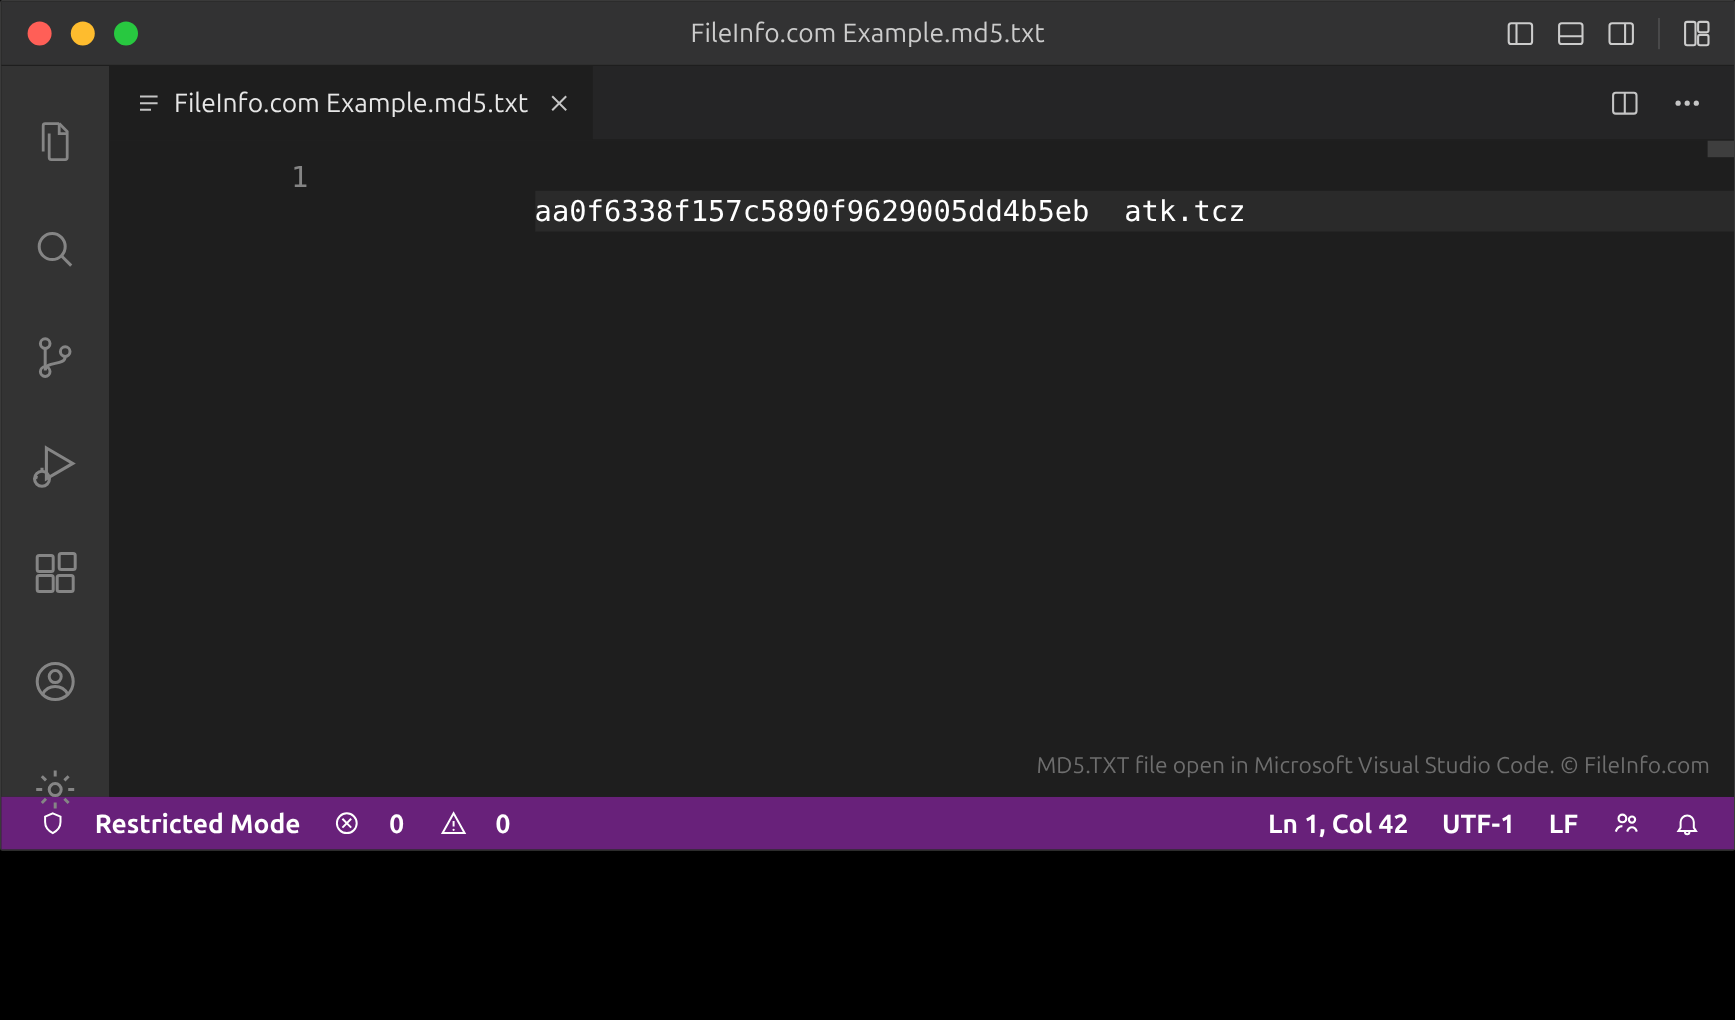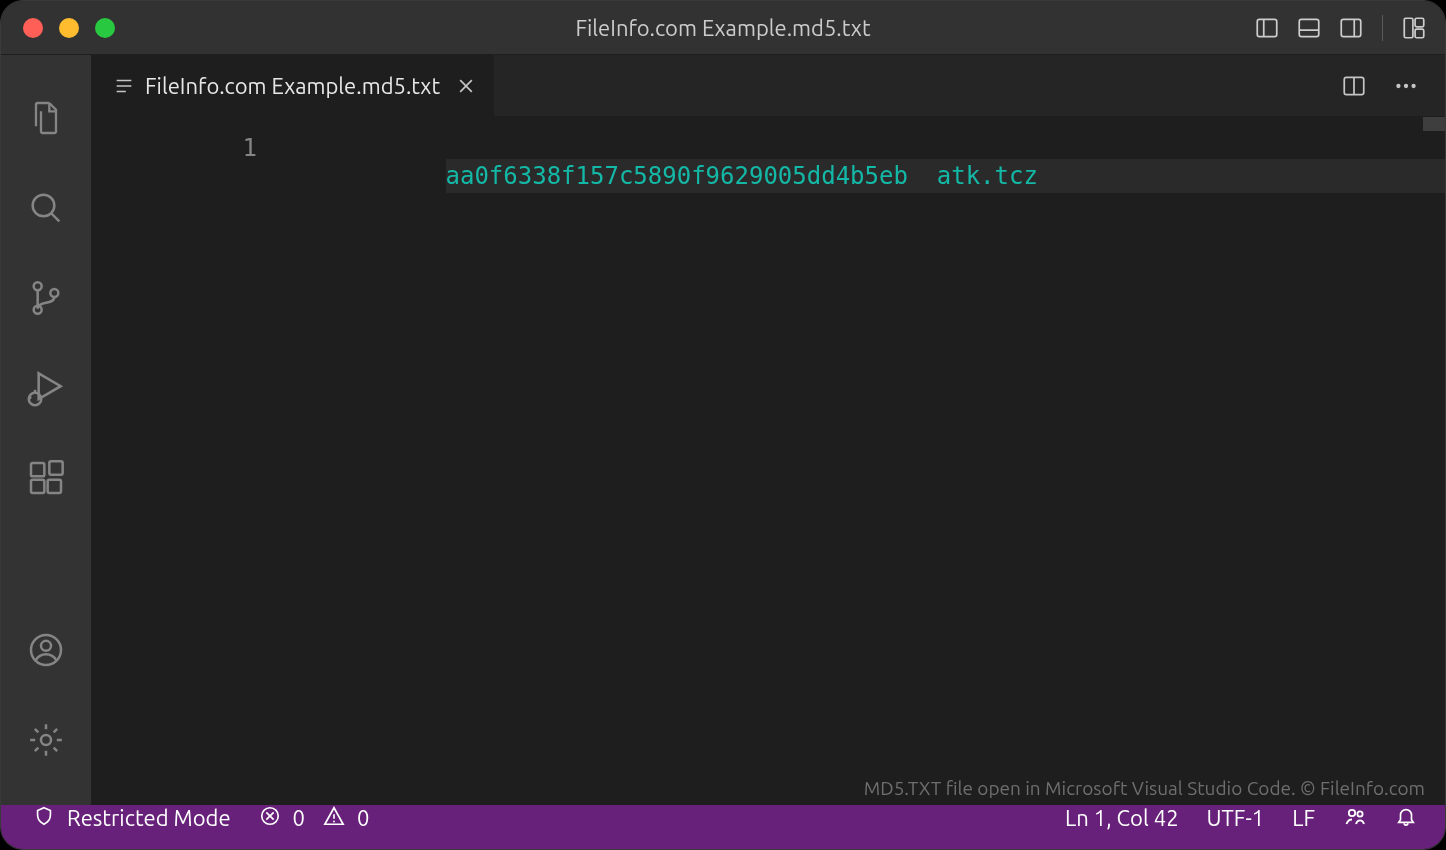"FileInfo.com Example.md5.txt" .window { border-radius: 23px -> 2px; height: 850px -> 709px }
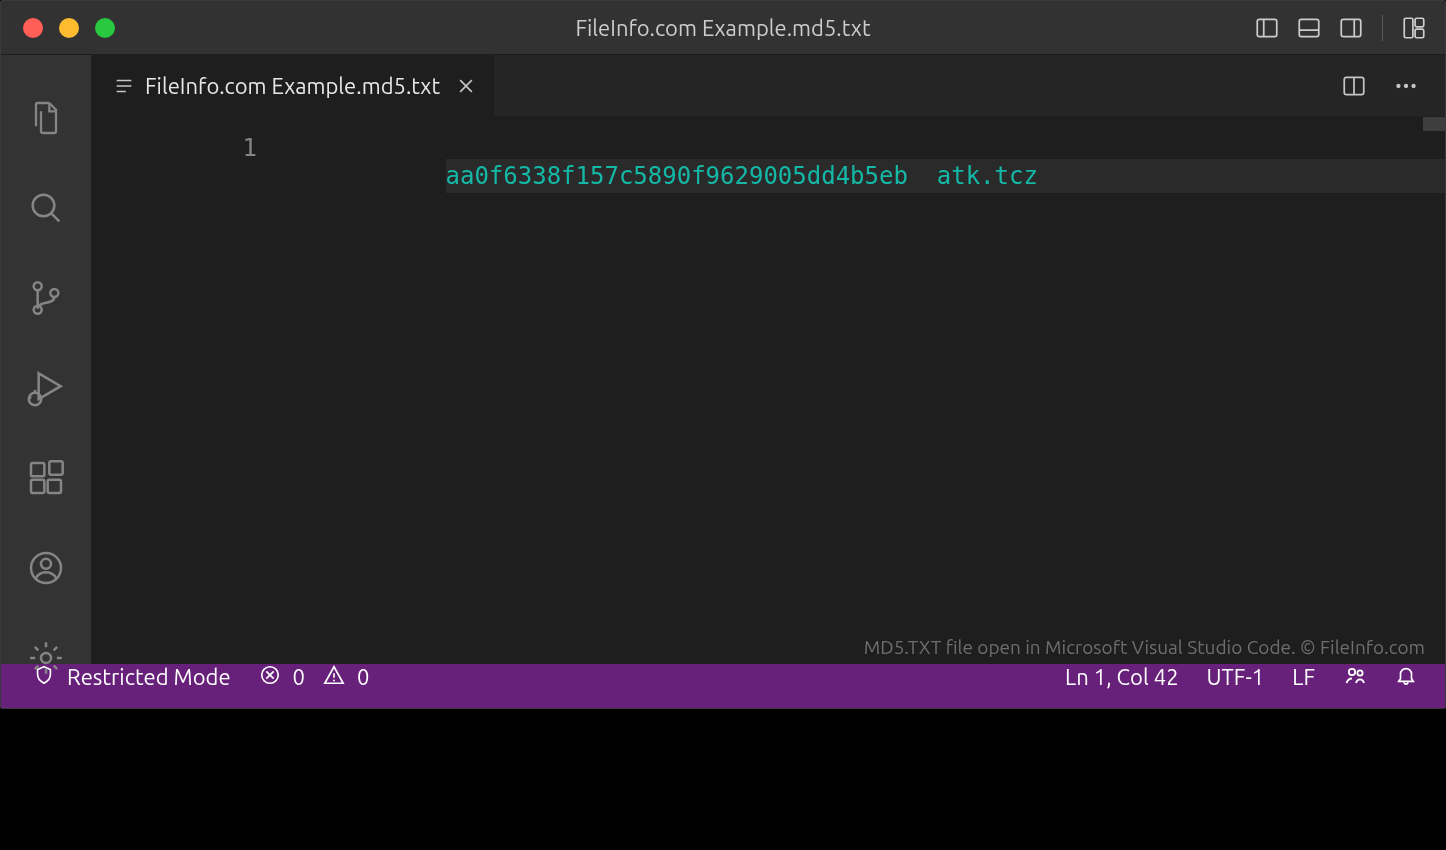"aa0f6338f157c5890f9629005dd4b5eb atk.tcz" .code-area { color: #14b8a6 -> #ffffff }
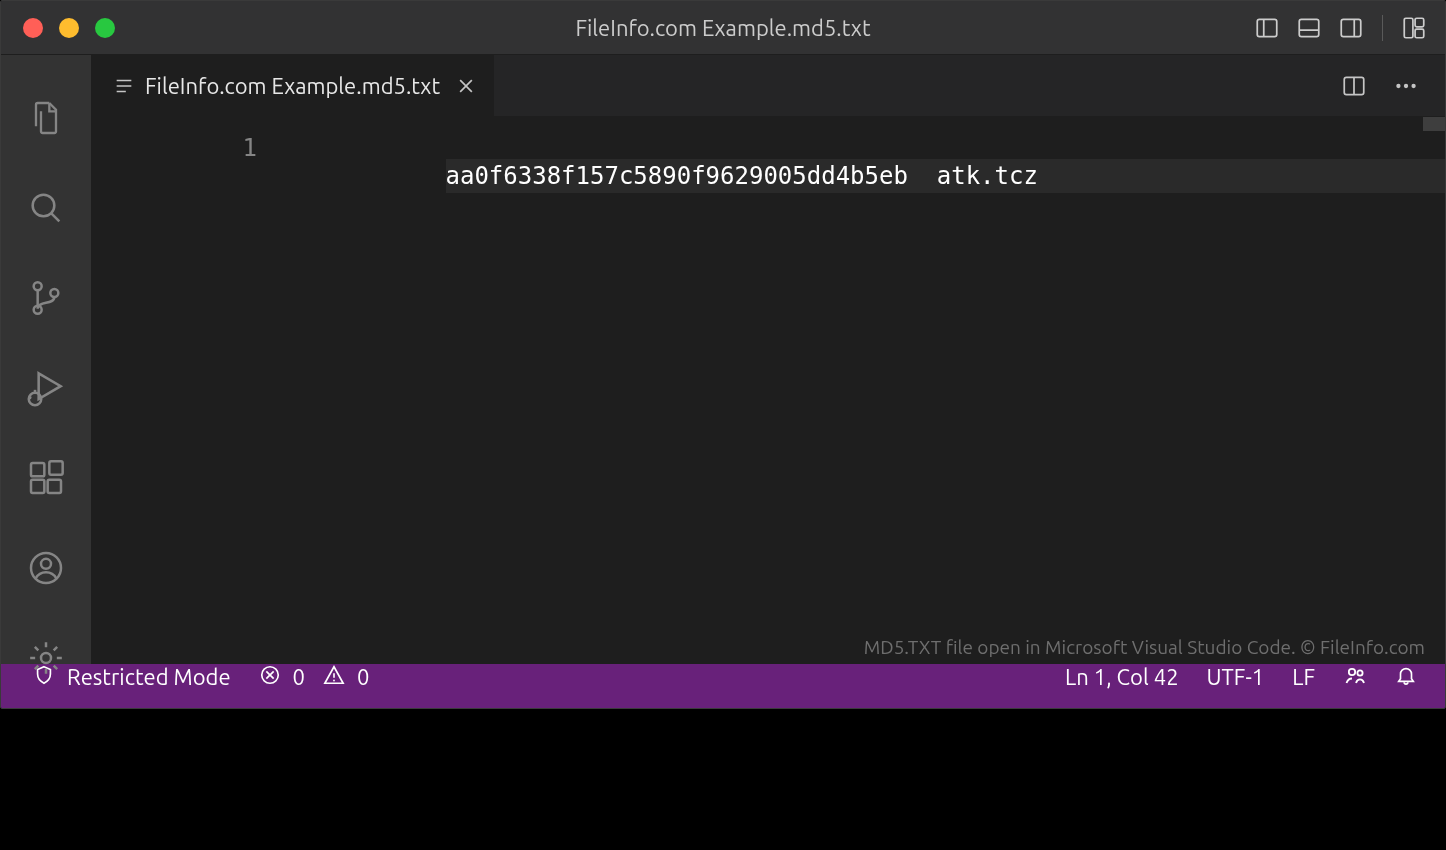"MD5.TXT file open in Microsoft" .watermark { bottom: 6px -> 16px }
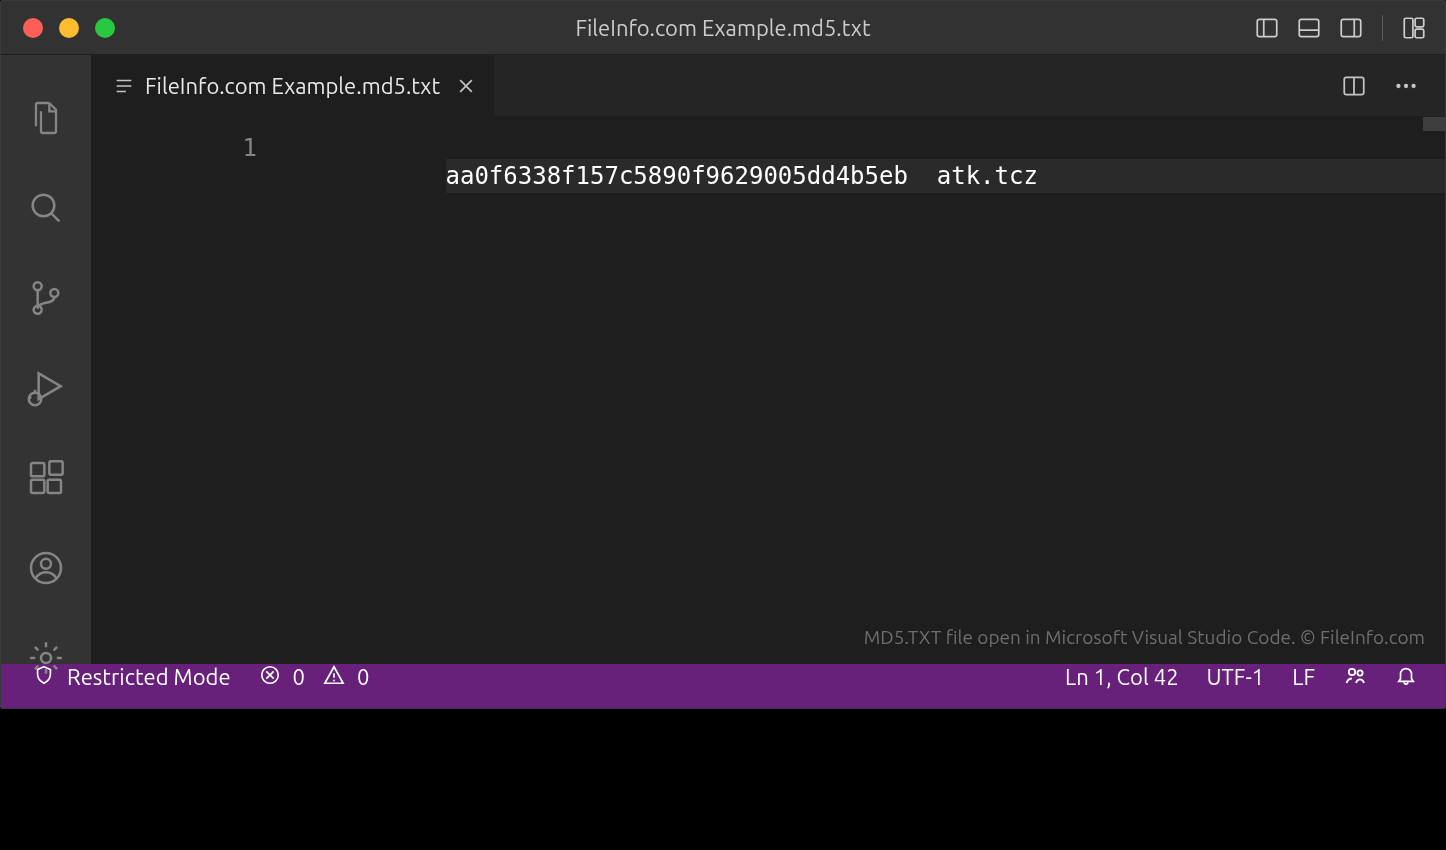"Restricted Mode" .sb-item { align-items: flex-start -> center; font-weight: none -> bold; gap: 12px -> 24px }
